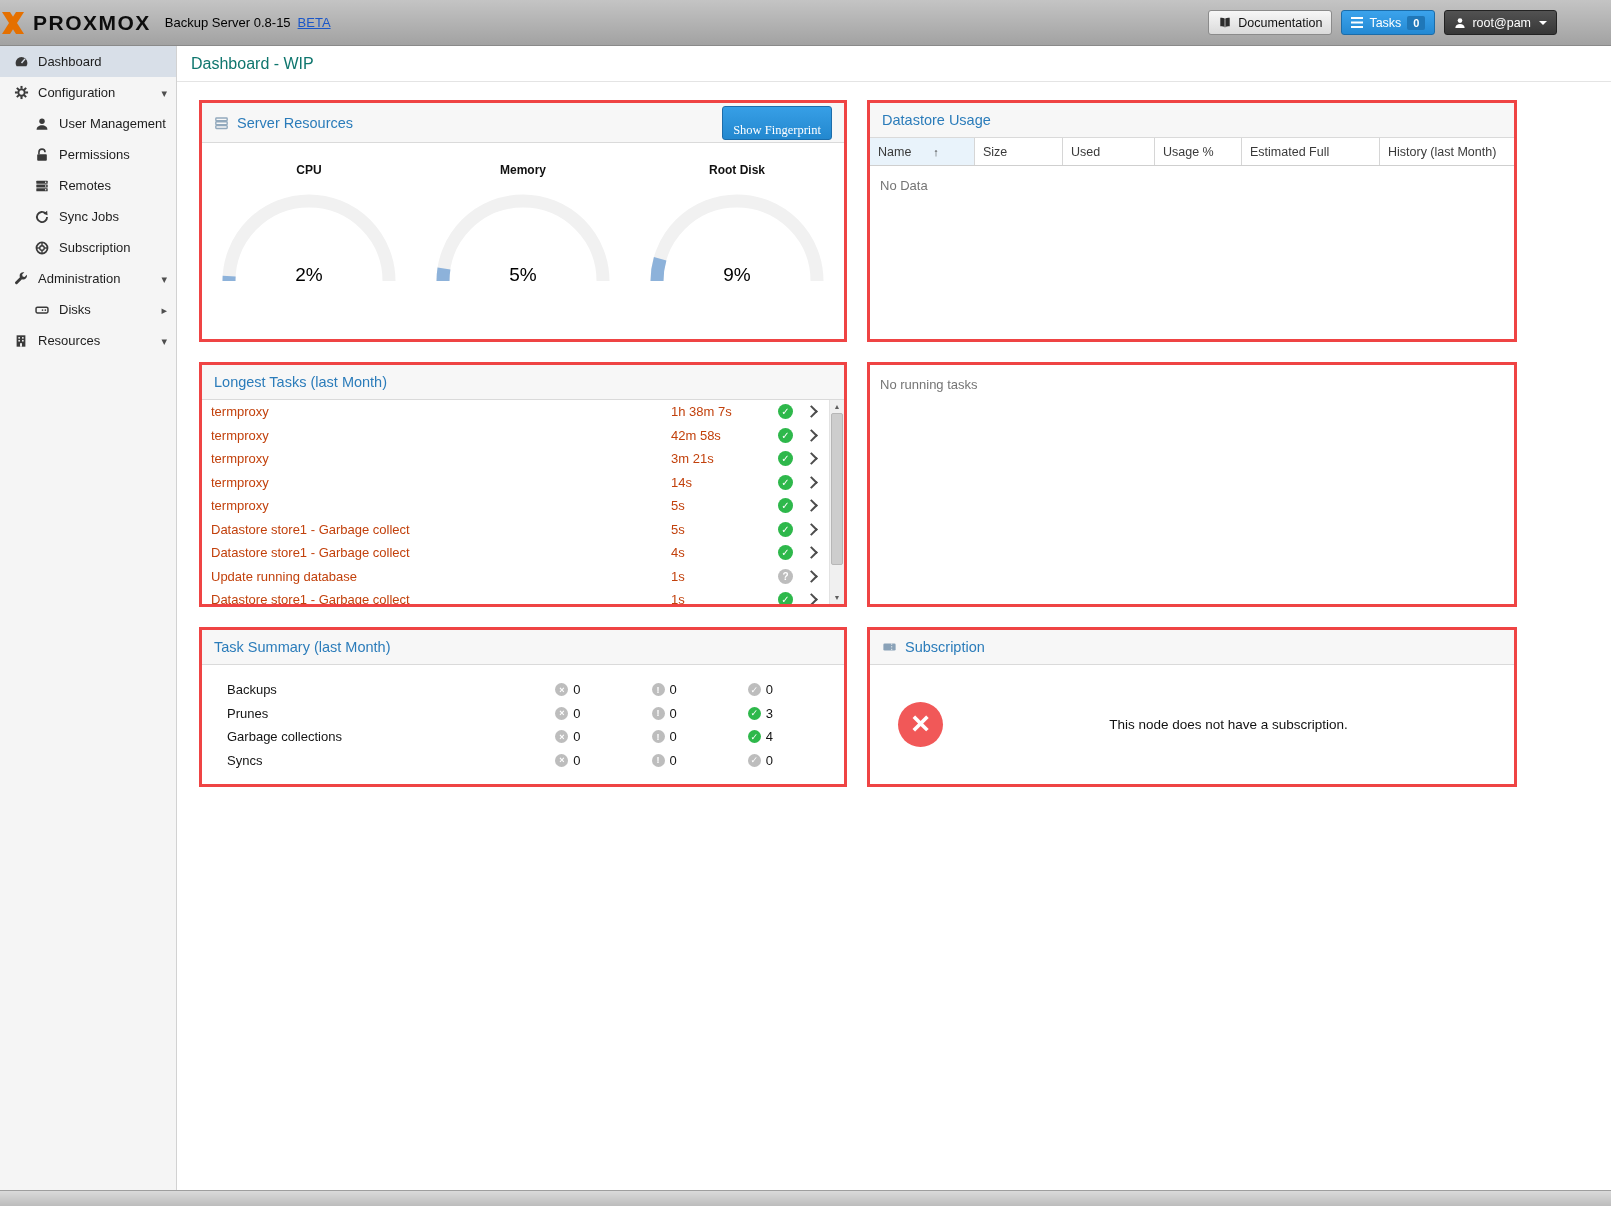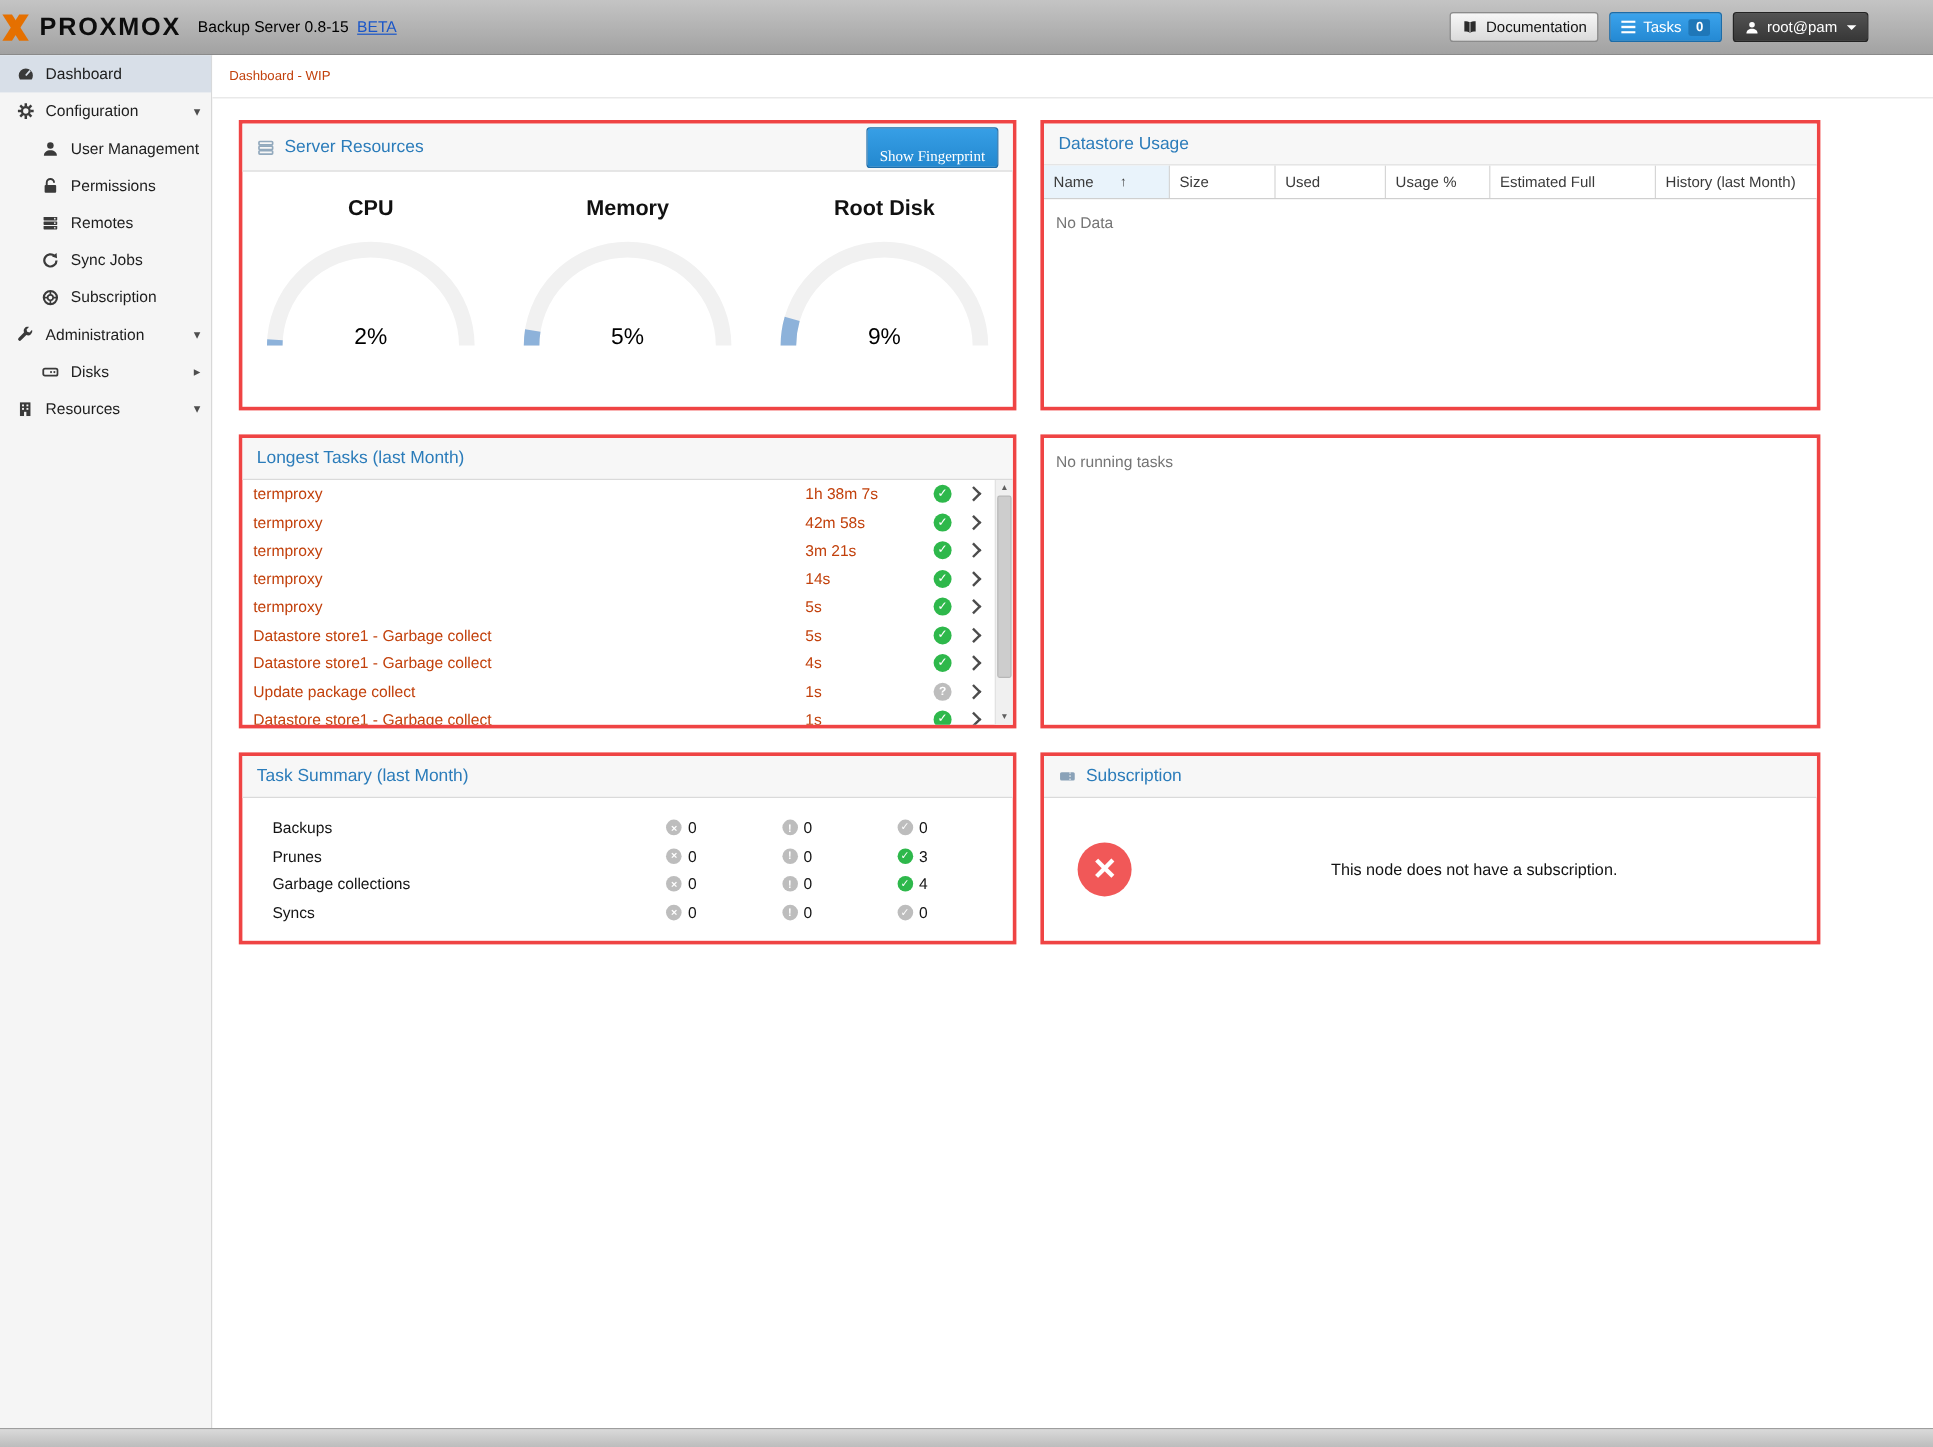"Dashboard - WIP" .page-title { color: #c2410c -> #0f766e; font-size: 11px -> 16px }
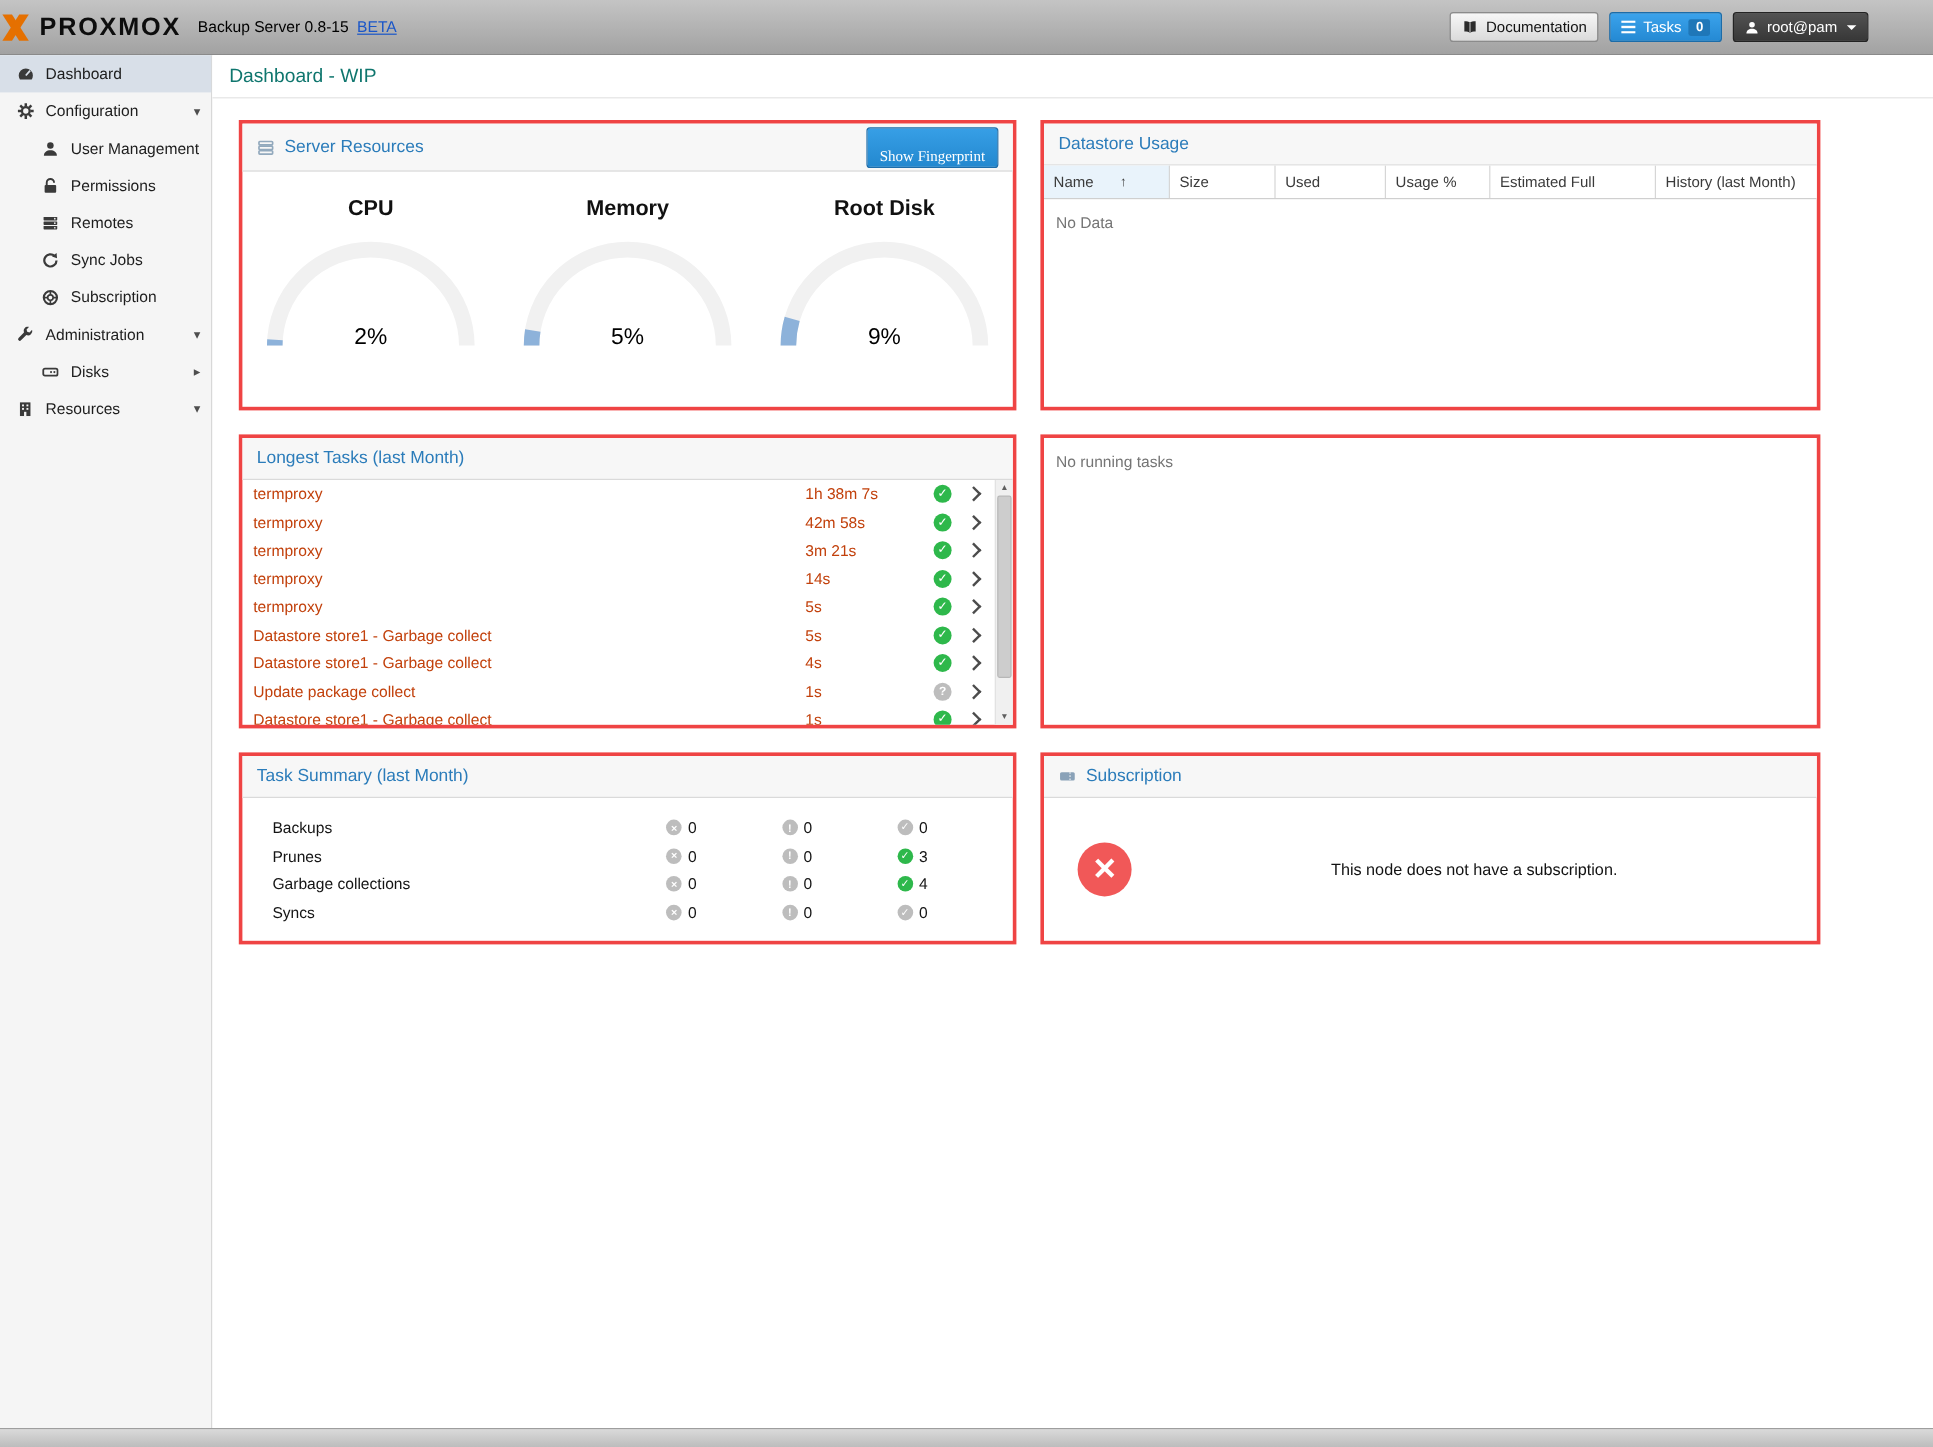"CPU" .gauge-title { font-size: 18px -> 12px }
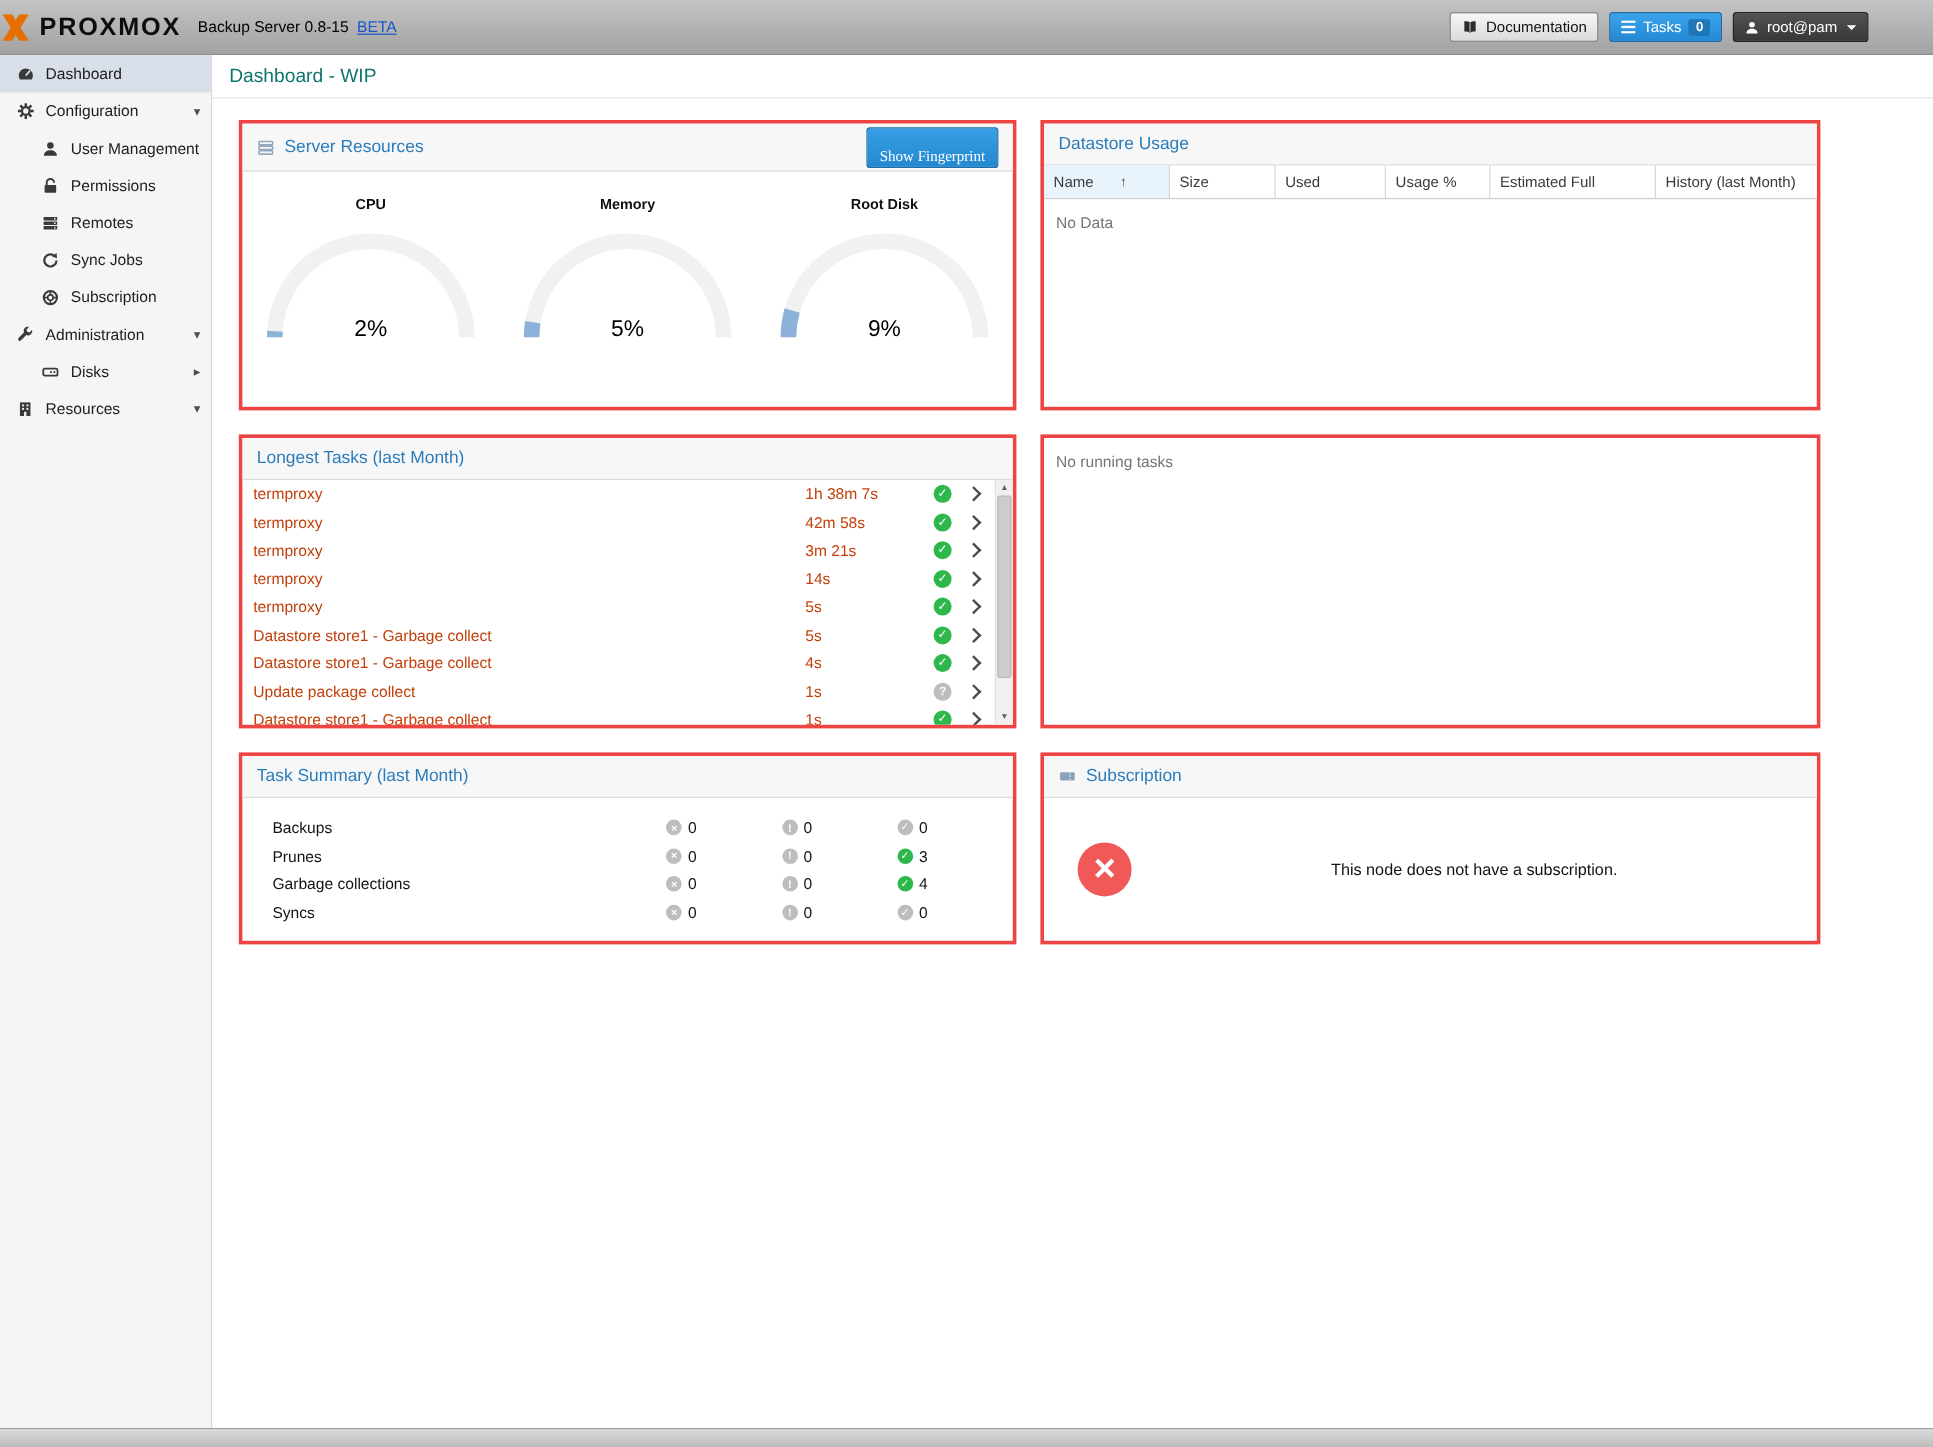"Update package collect" span.task-name { text: package collect -> running database }
